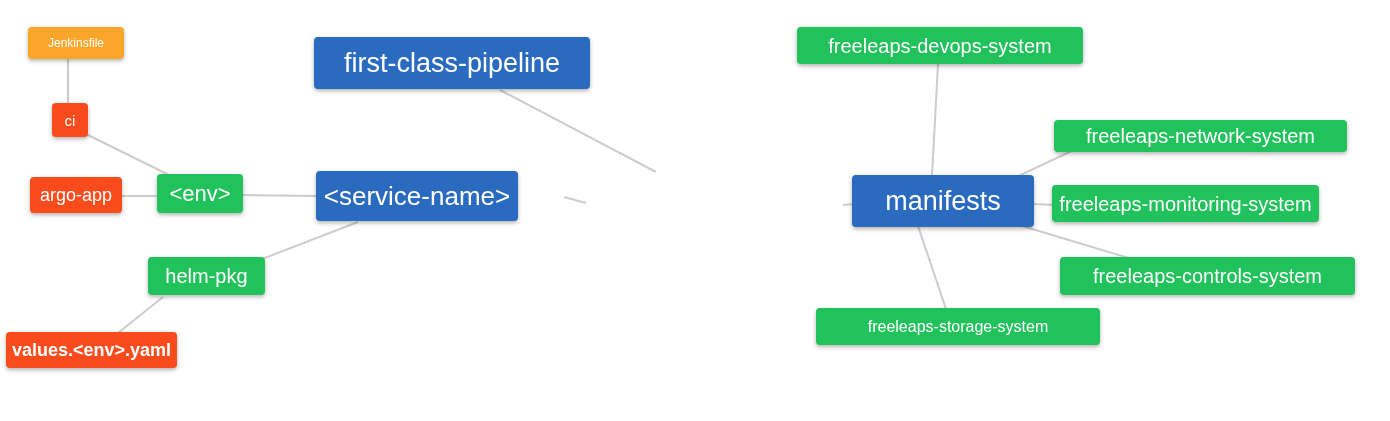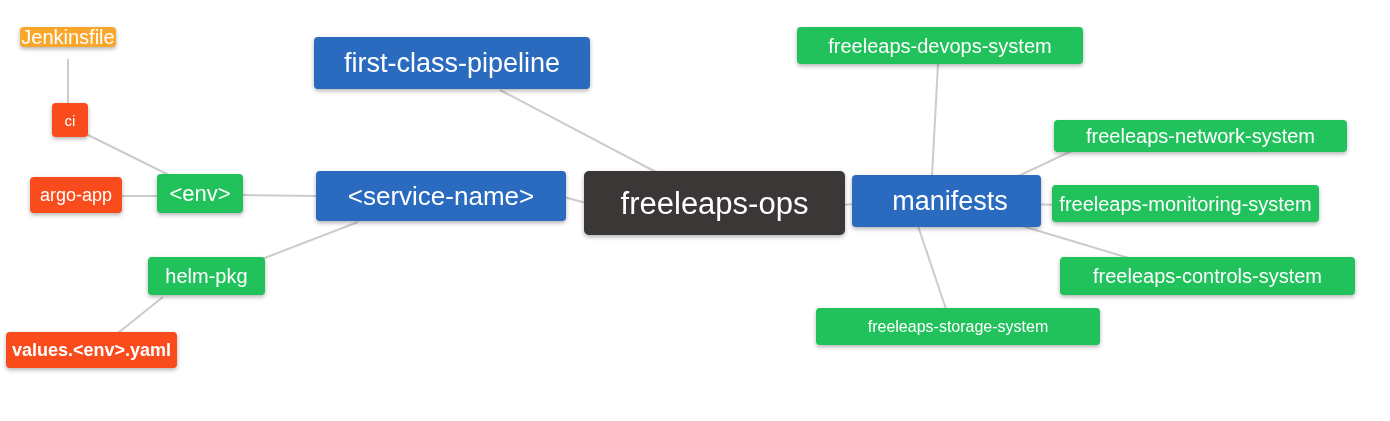"Jenkinsfile" div.node { font-size: 20px -> 12px; height: 20px -> 32px; left: 20px -> 28px }
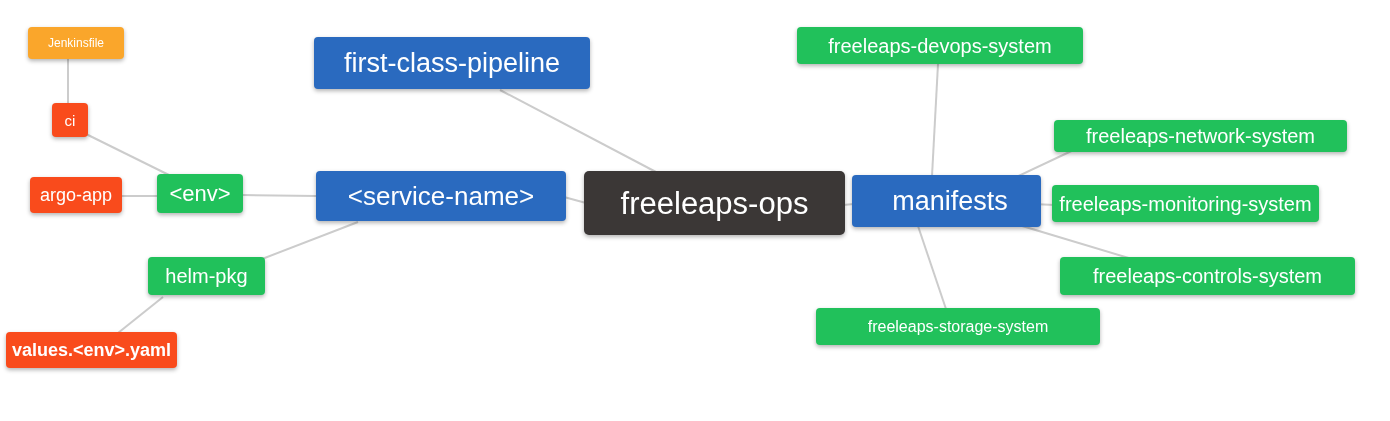"<service-name>" div.node { width: 250px -> 202px }
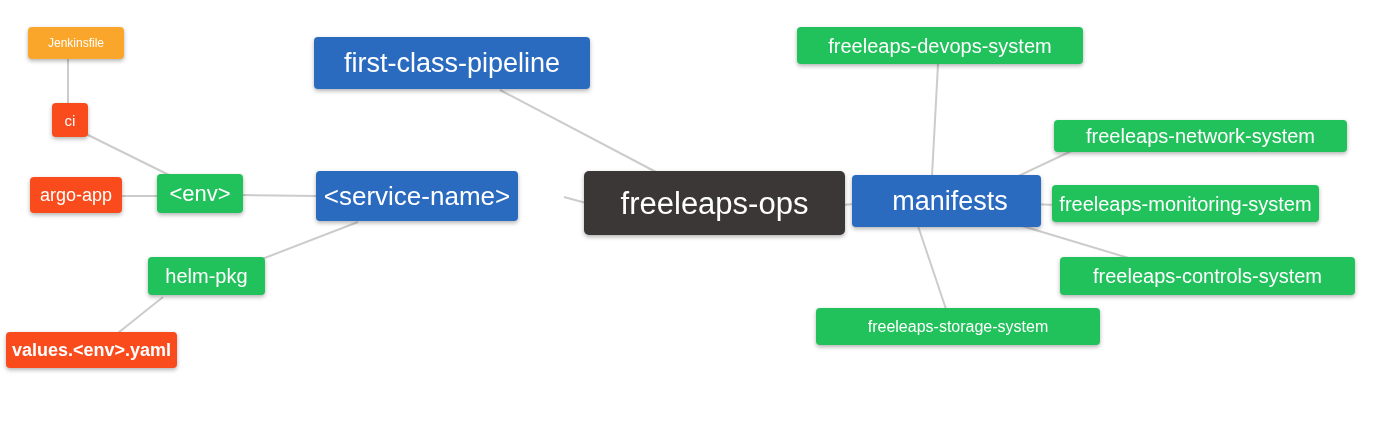"freeleaps-ops" div.node { html: <div>freeleaps-ops</div> -> none }
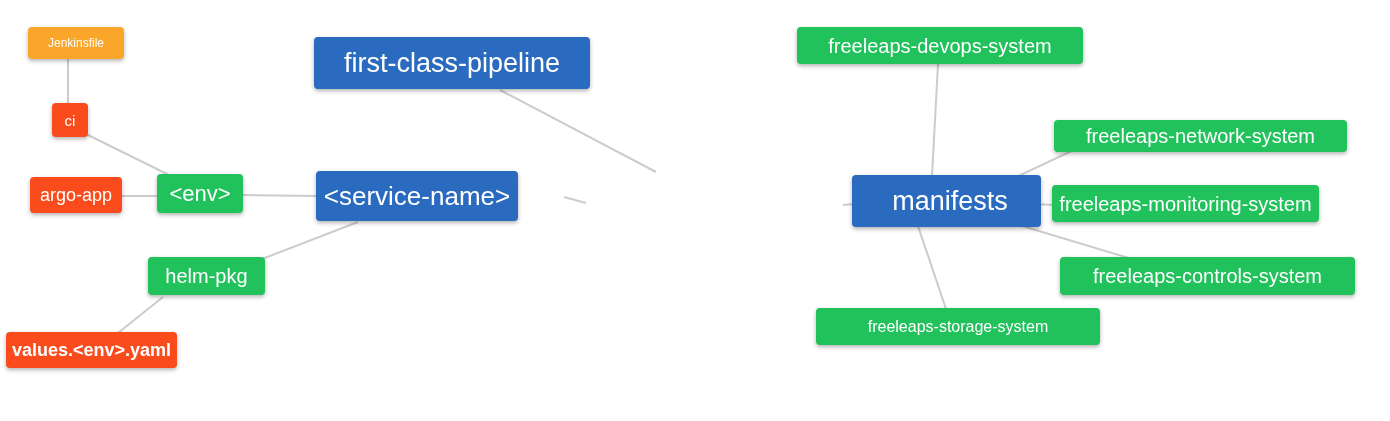"manifests" div.node { padding-left: 7px -> none }
